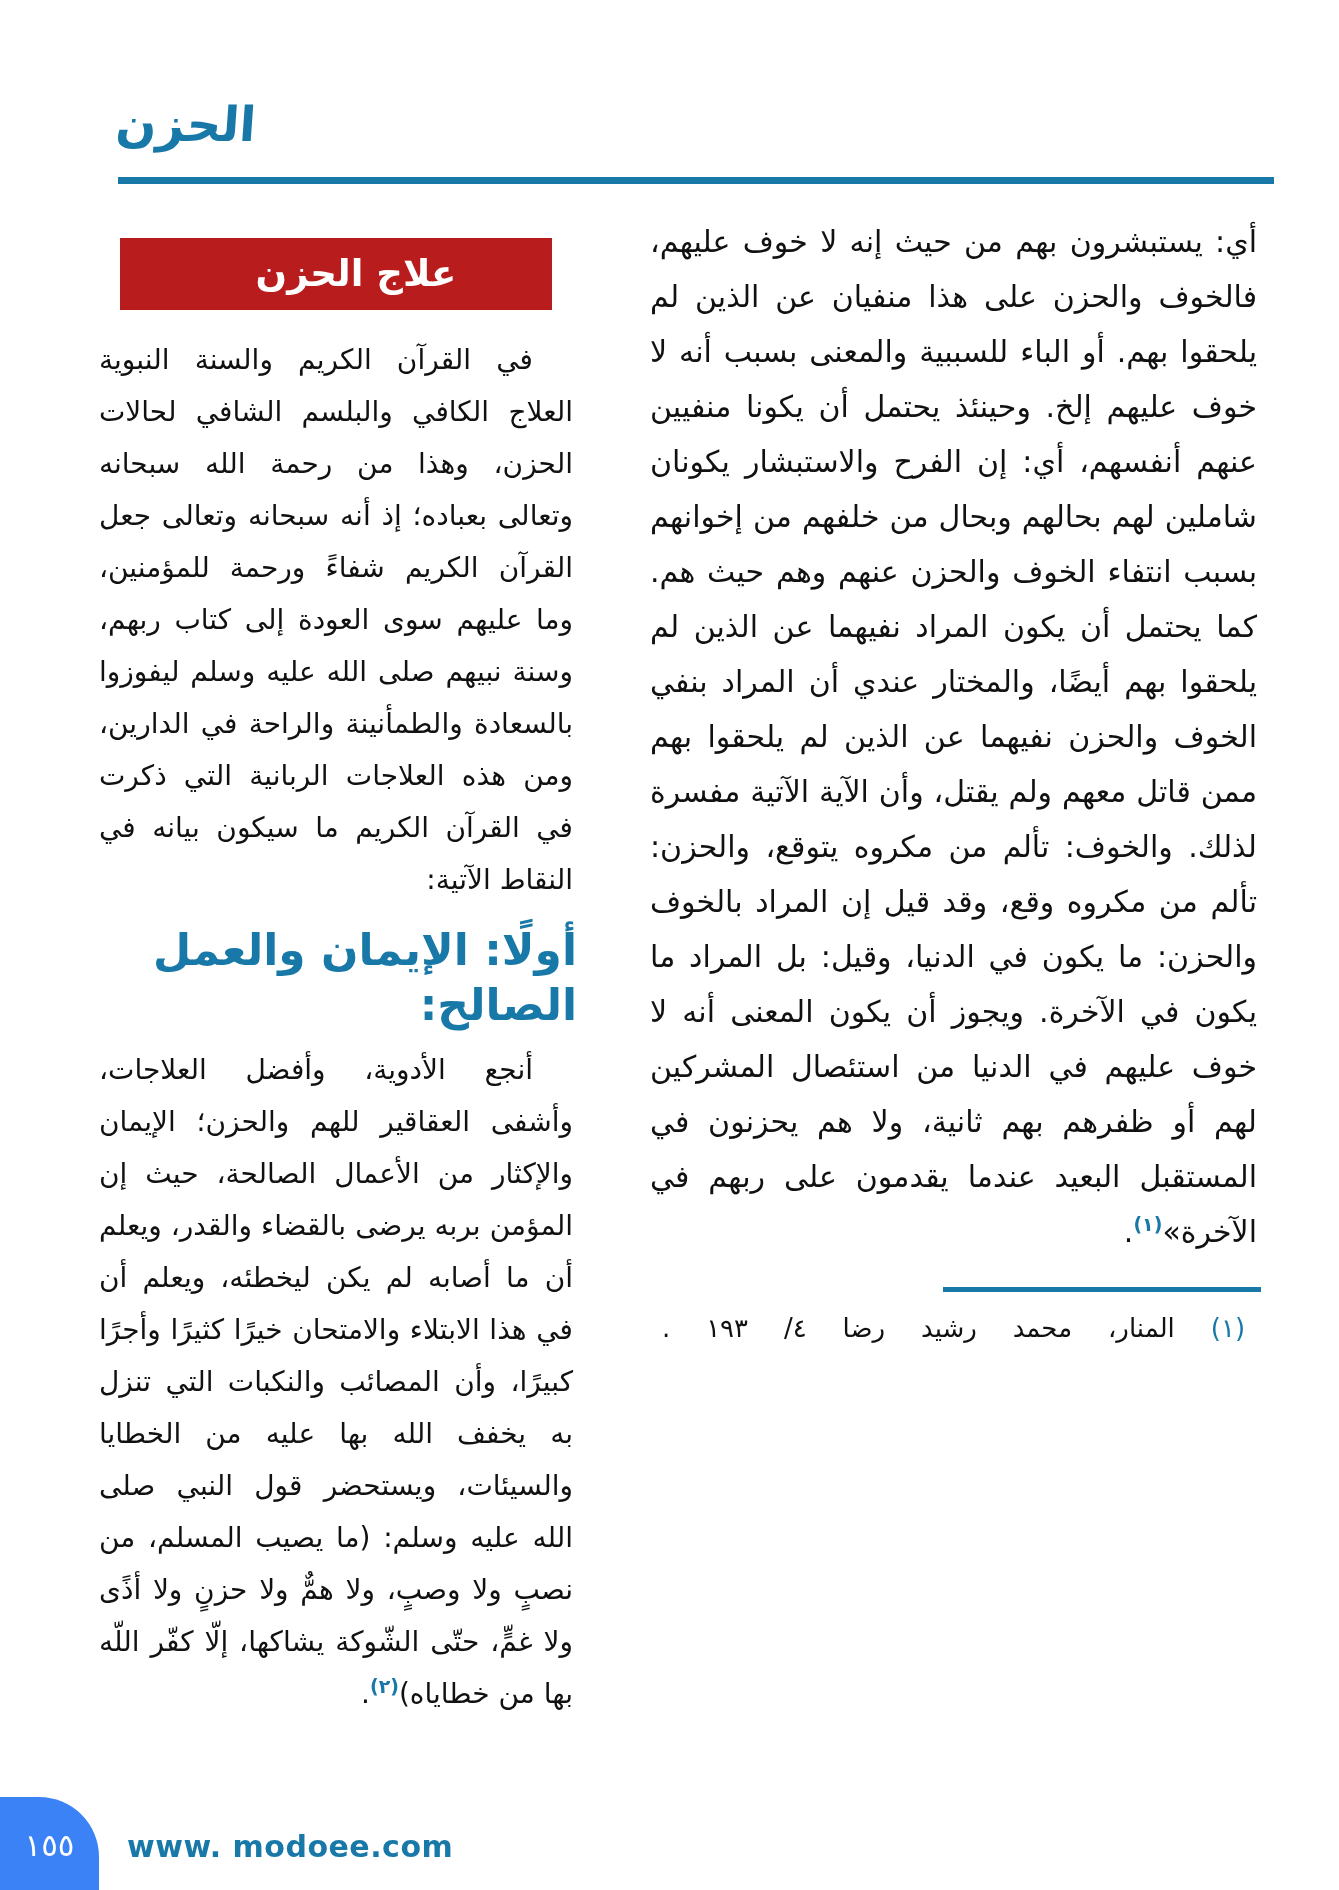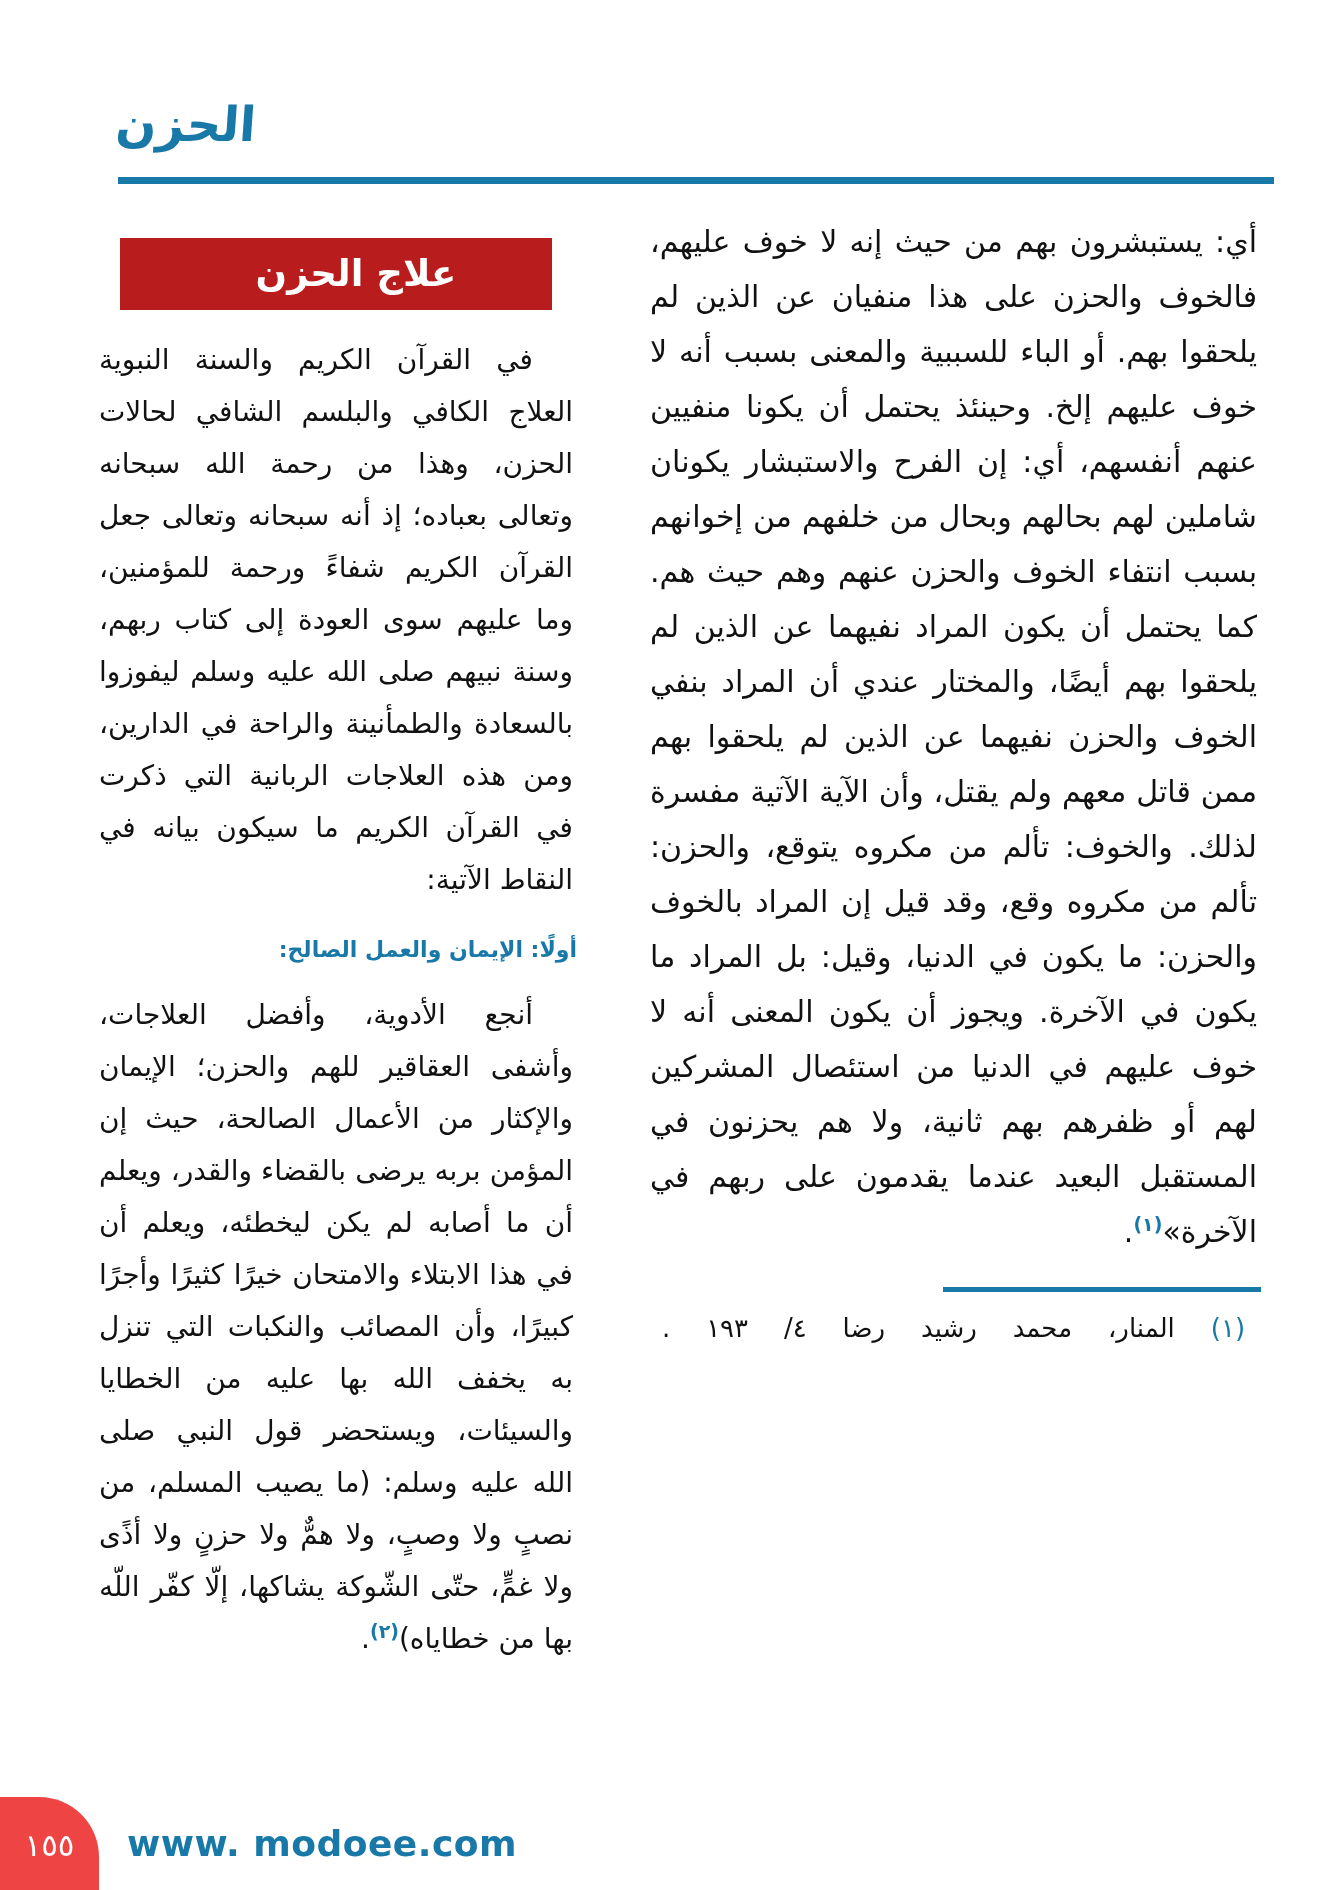"أولًا: الإيمان والعمل الصالح:" .subheading { font-size: 22px -> 44px }
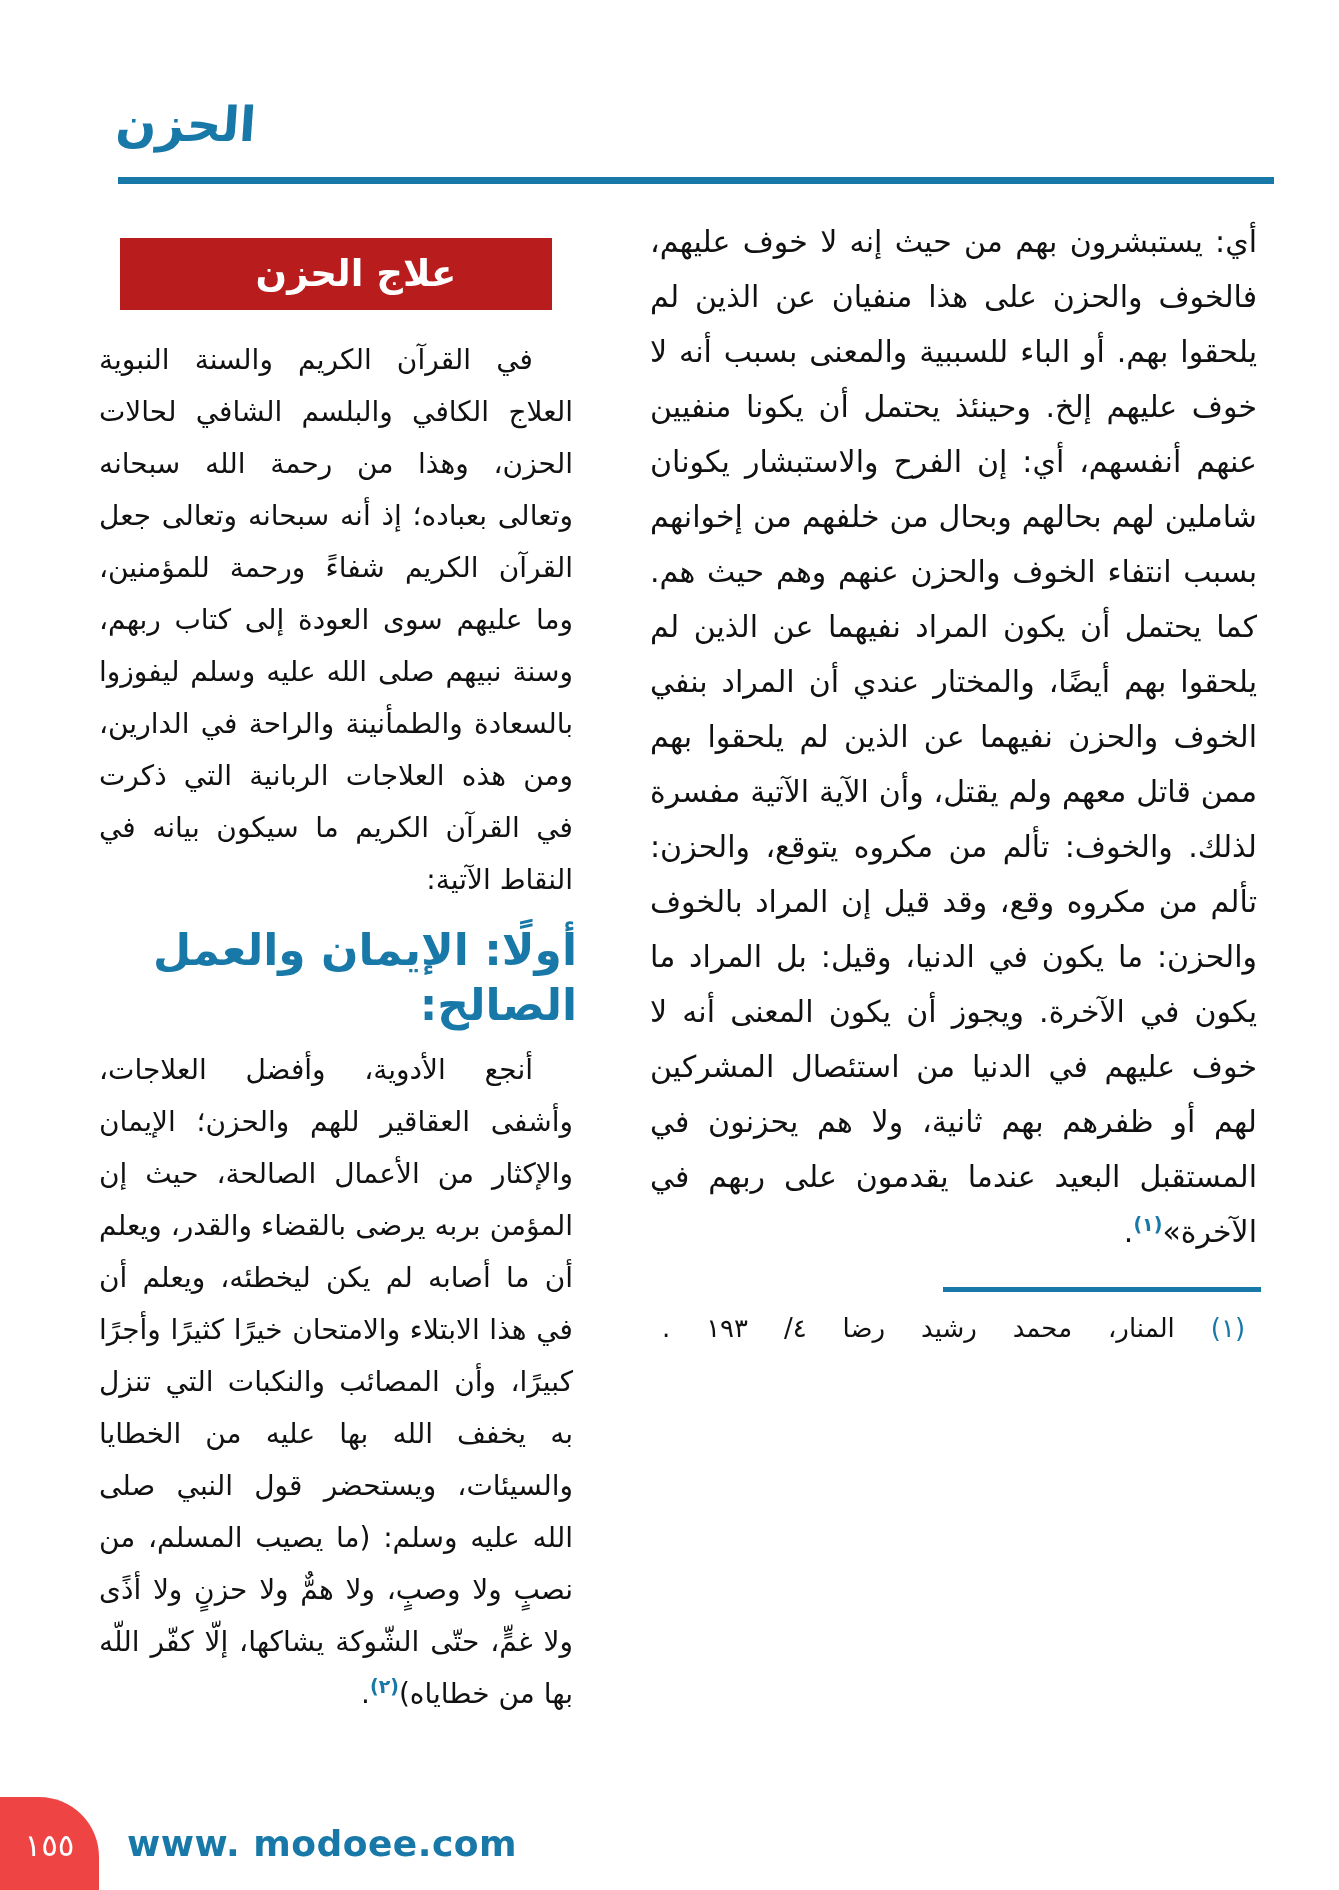"١٥٥" .page-number-tab { background: #ef4444 -> #3b82f6 }
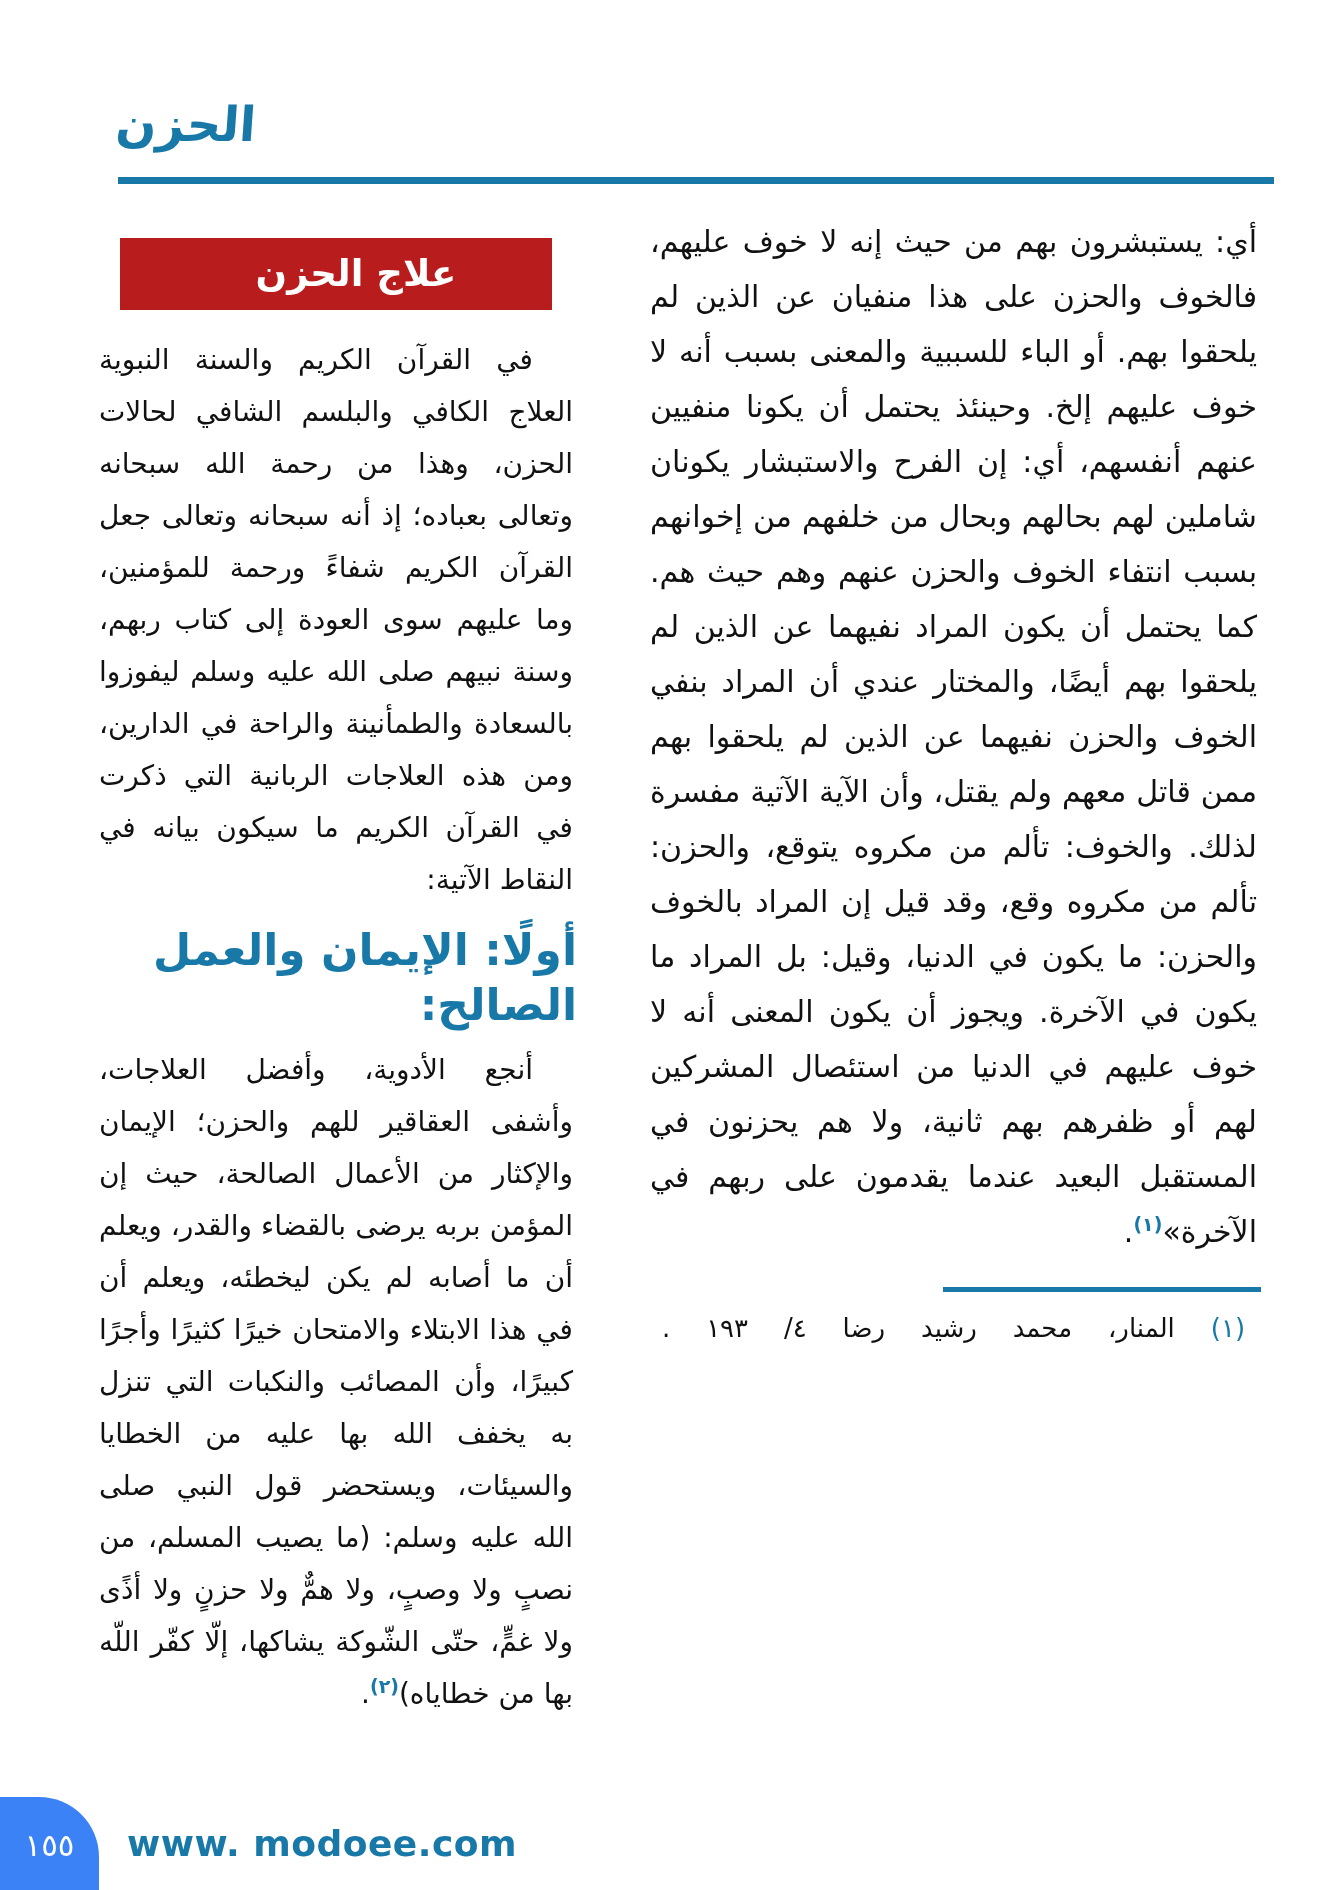"www. modoee.com" .website { font-size: 36px -> 30px }
